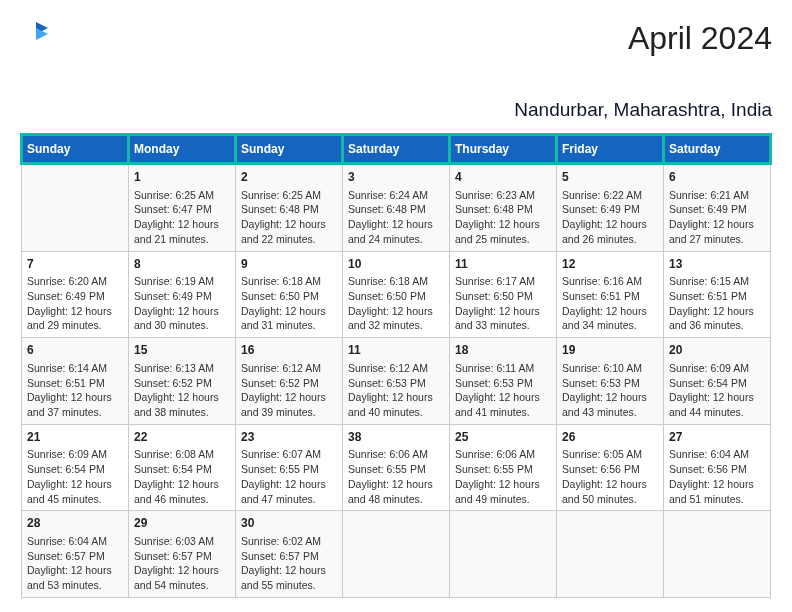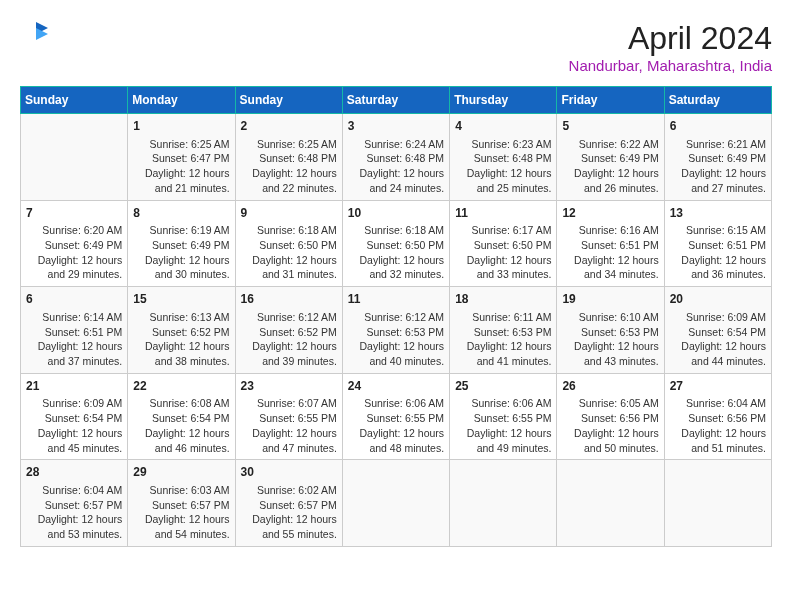"Nandurbar, Maharashtra, India" .subtitle { color: #a21caf -> #0f172a; font-size: 15px -> 19px; margin-top: none -> 42px }
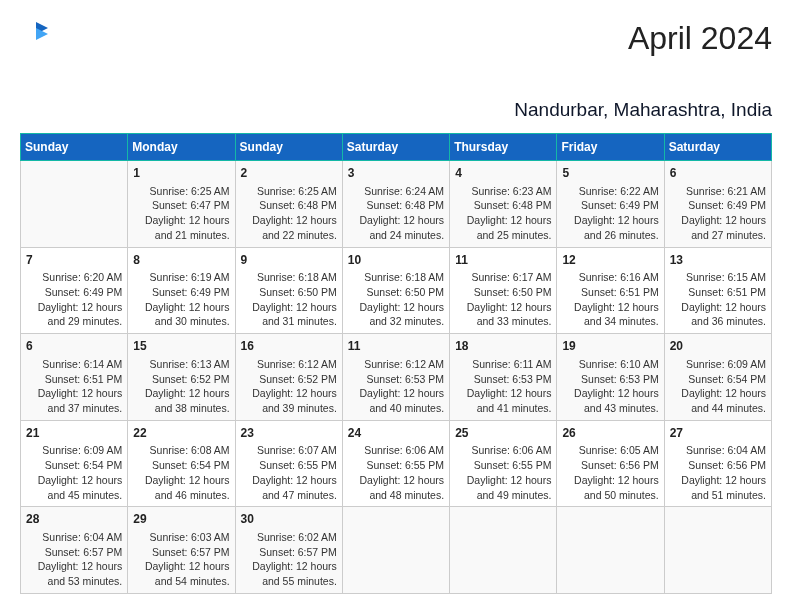"Sunday" thead tr th { border: 1px solid #14b8a6 -> 3px solid #14b8a6 }
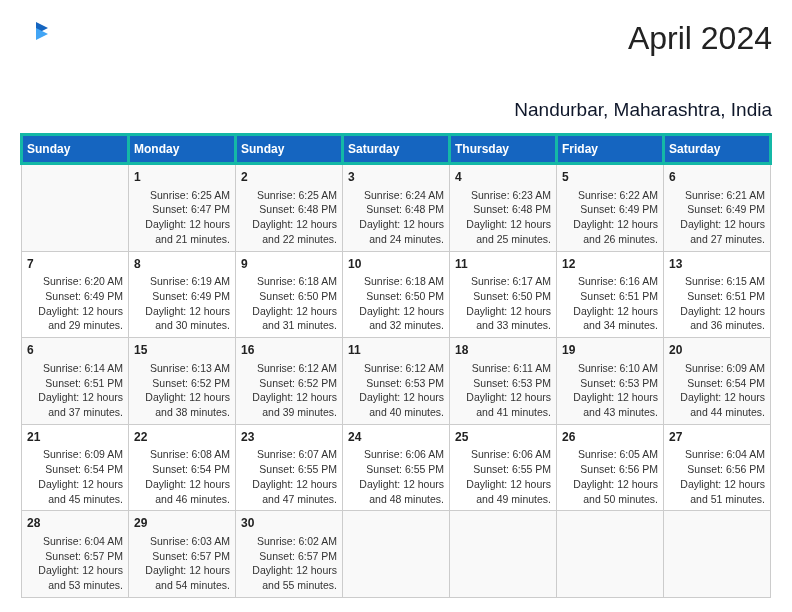"Sunrise: 6:25 AM" .cell-info { text-align: right -> none }
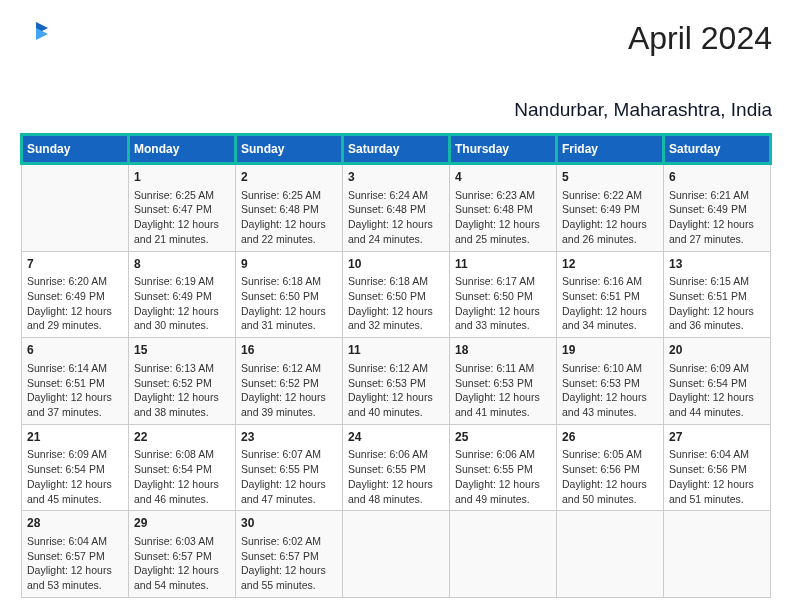"24" span.date-num { text: 24 -> 38 }
